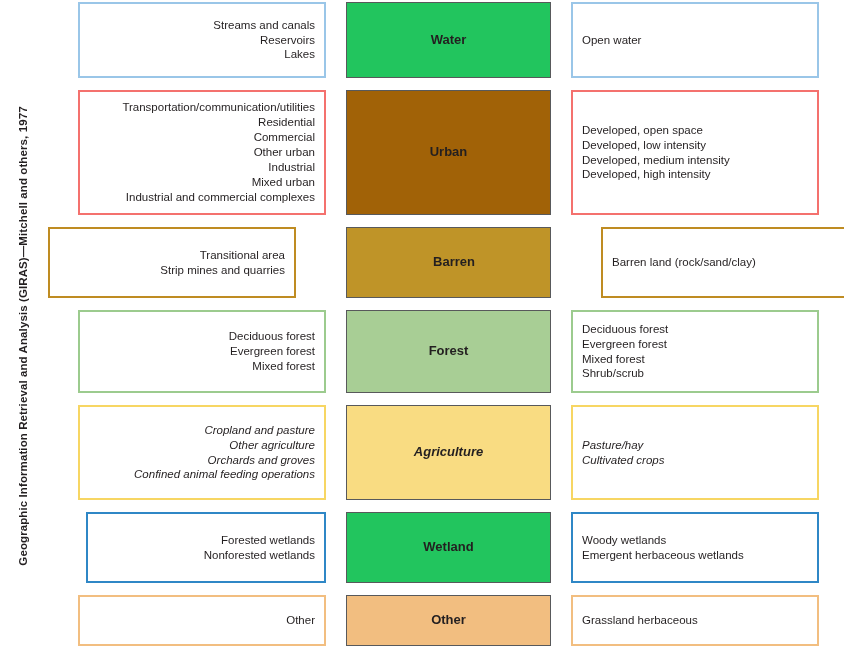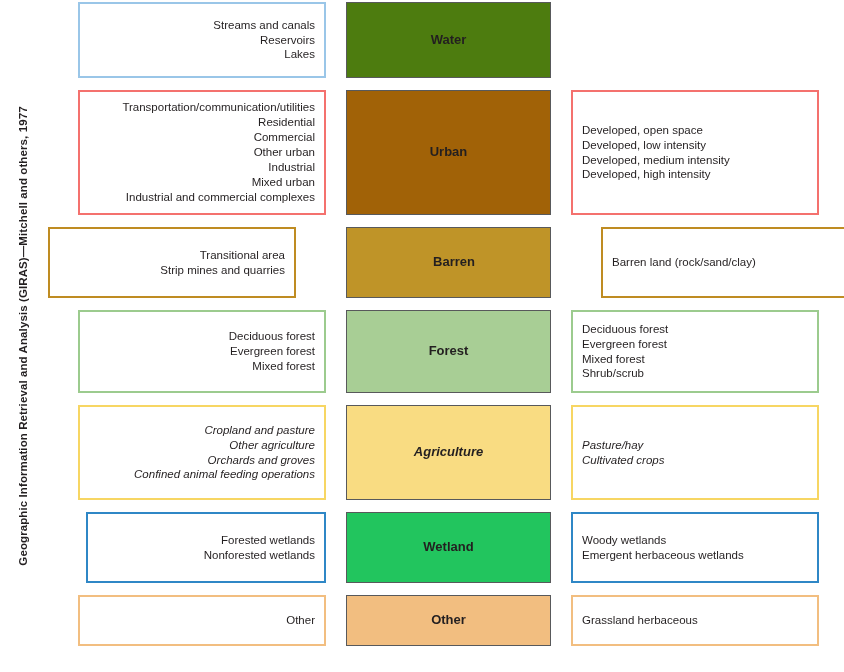"Water" div.box { background: #4d7c0f -> #22c55e }
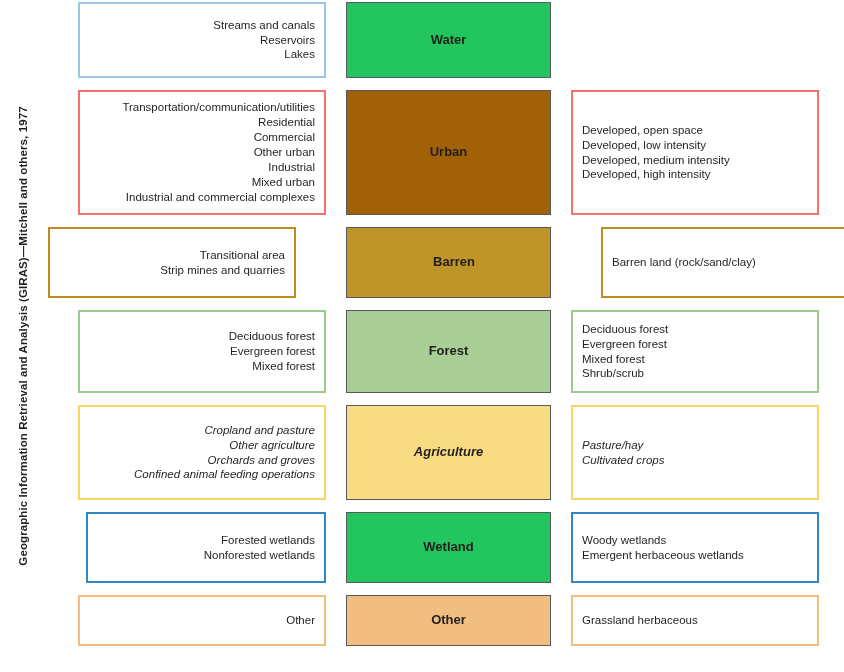"Open water" div.box { html: none -> <div> <div> <span>Open water</span> </div> </div> }
